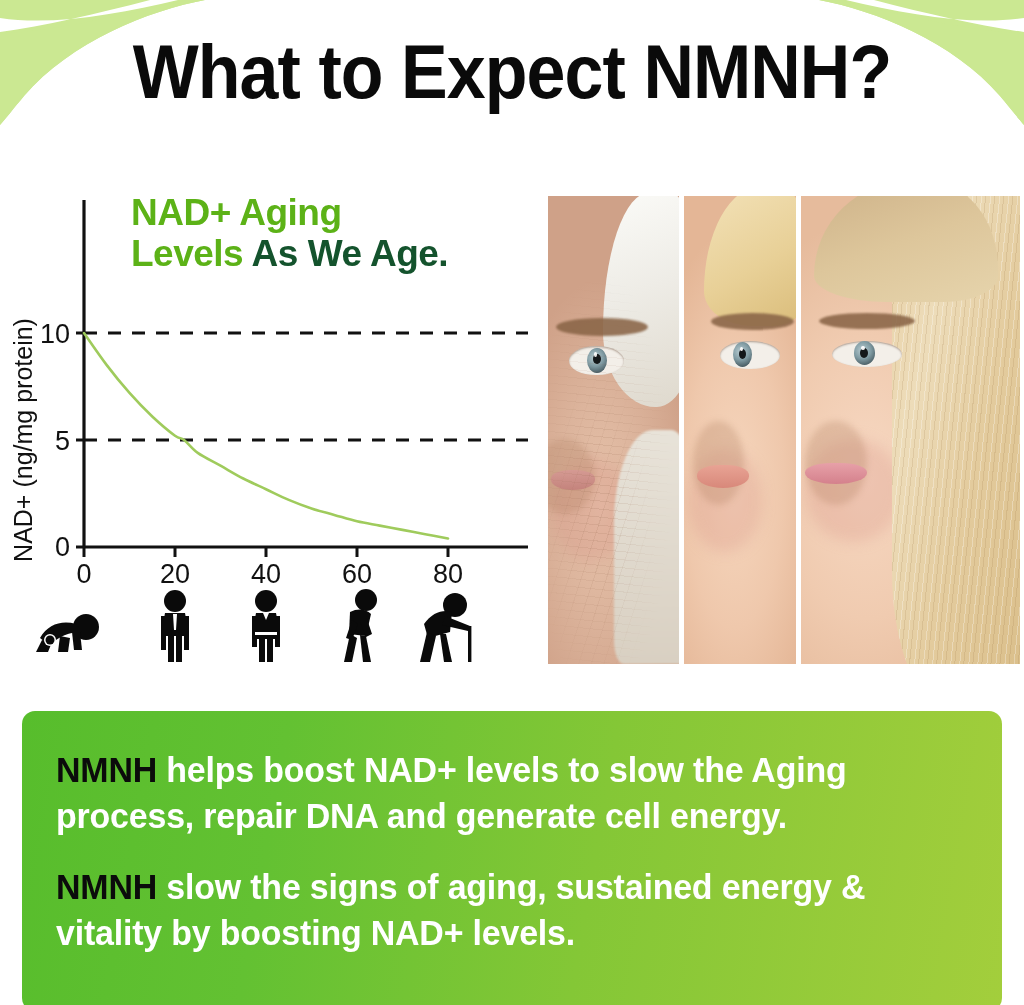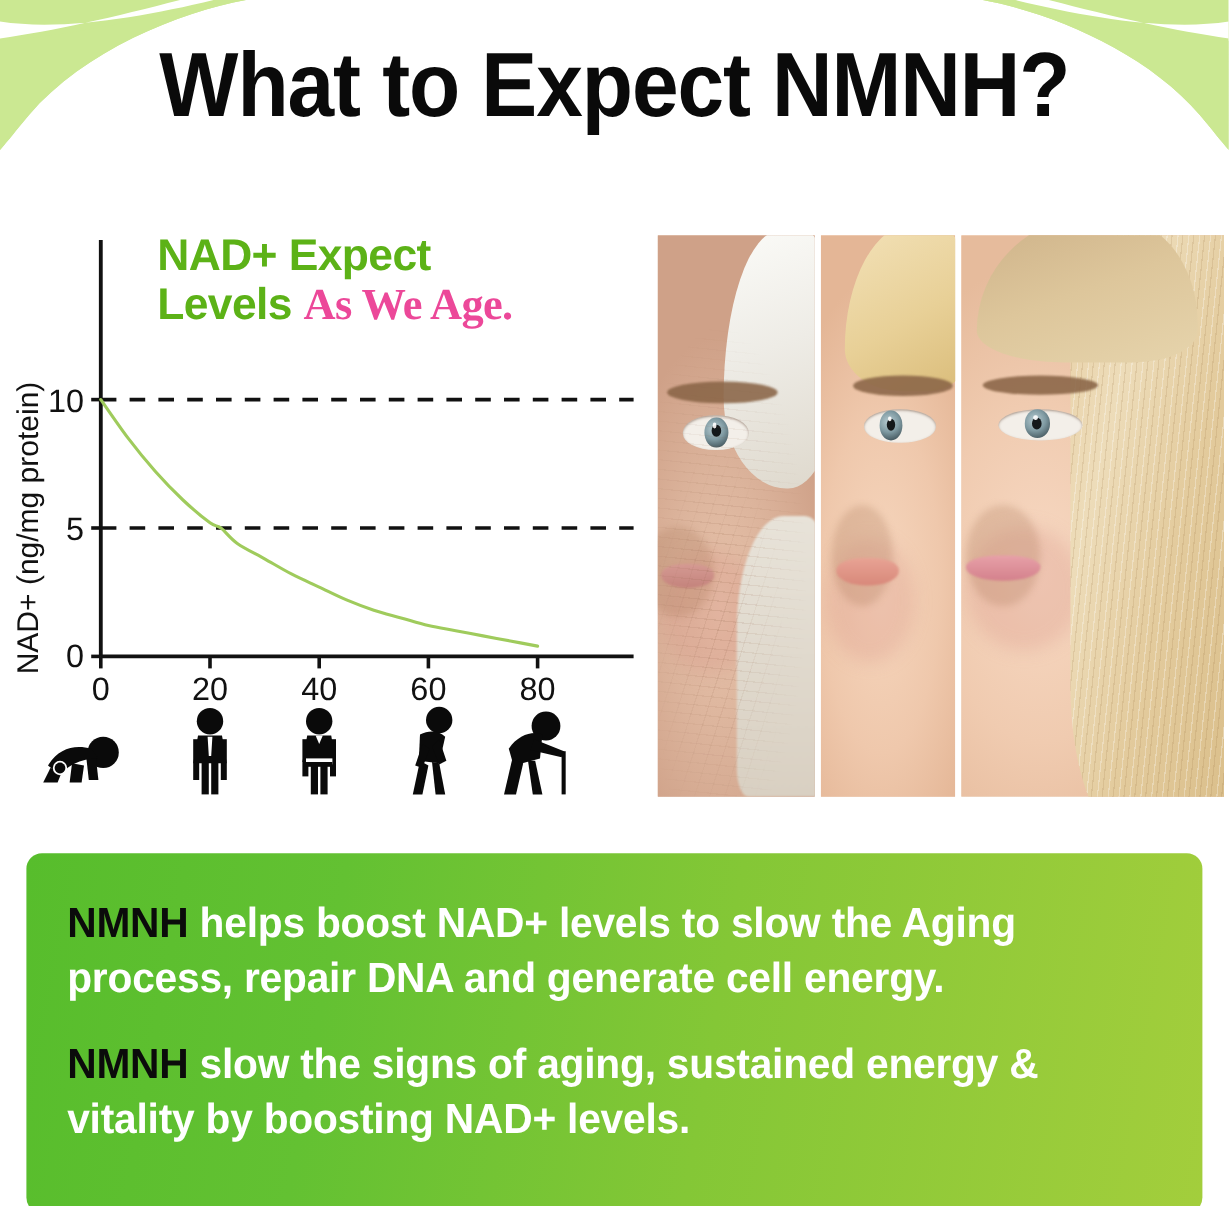"NAD+ Expect" span { text: Expect -> Aging }
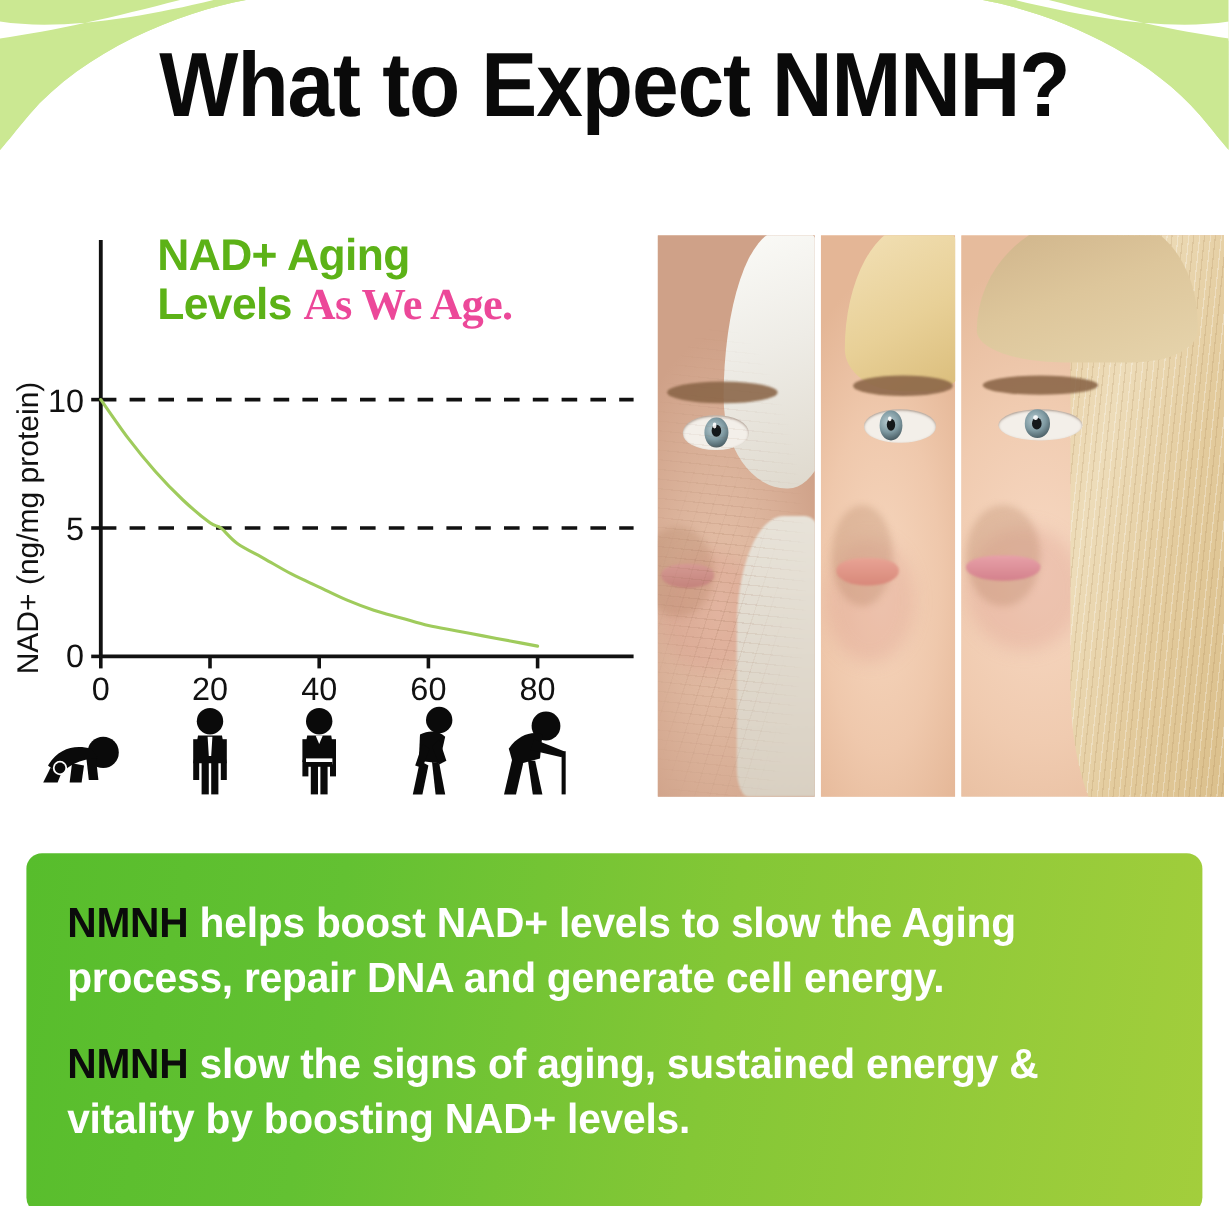"As We Age." .chart-headline .lighter { color: #ec4899 -> #14532d; font-family: Liberation Serif, serif -> none }
